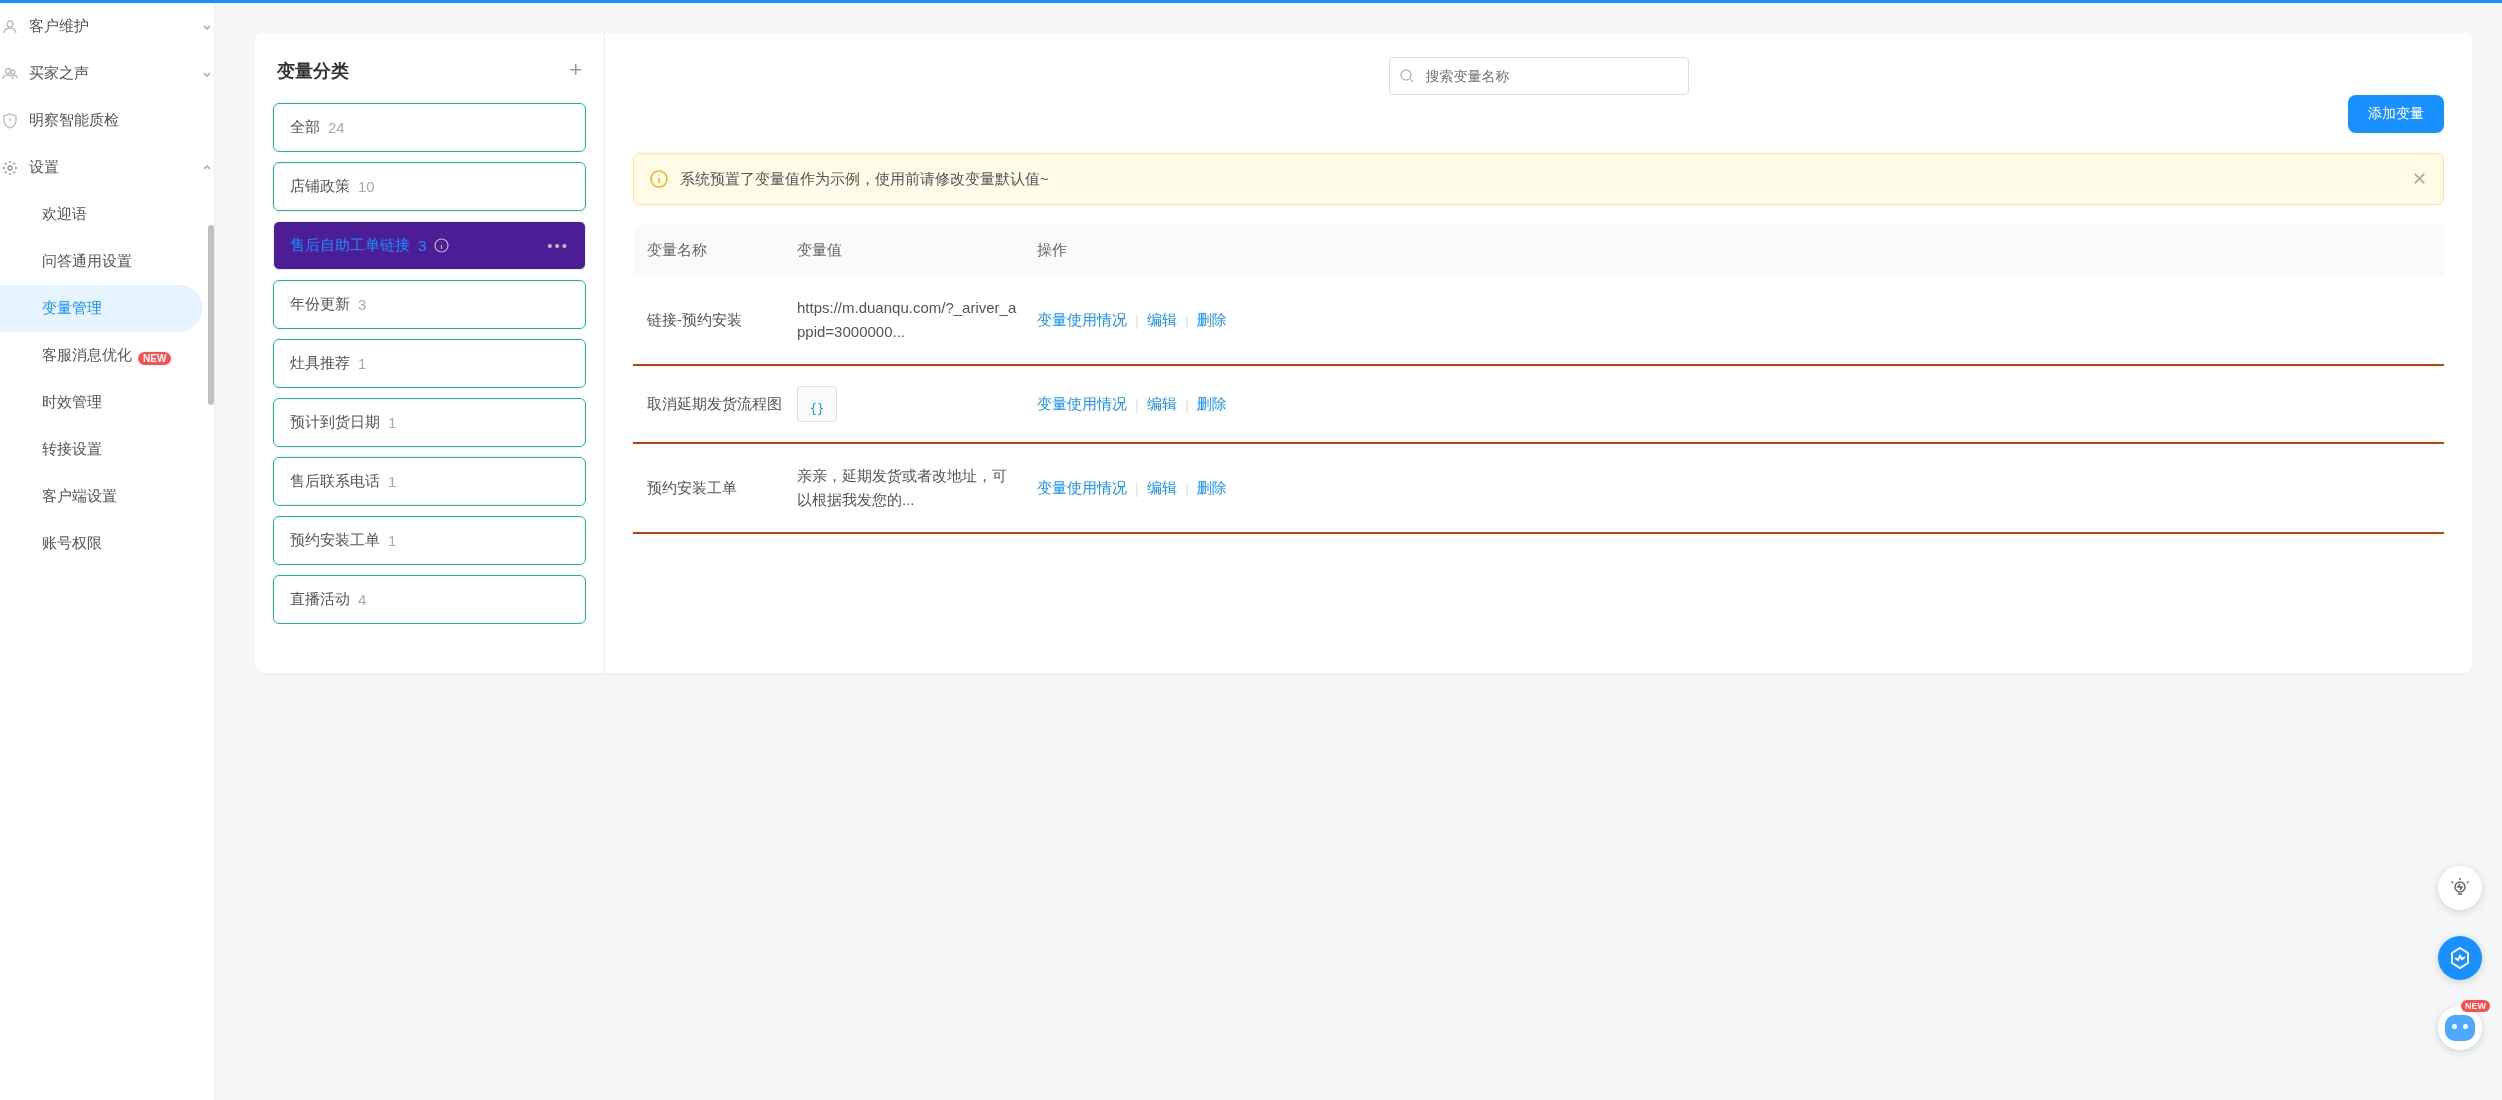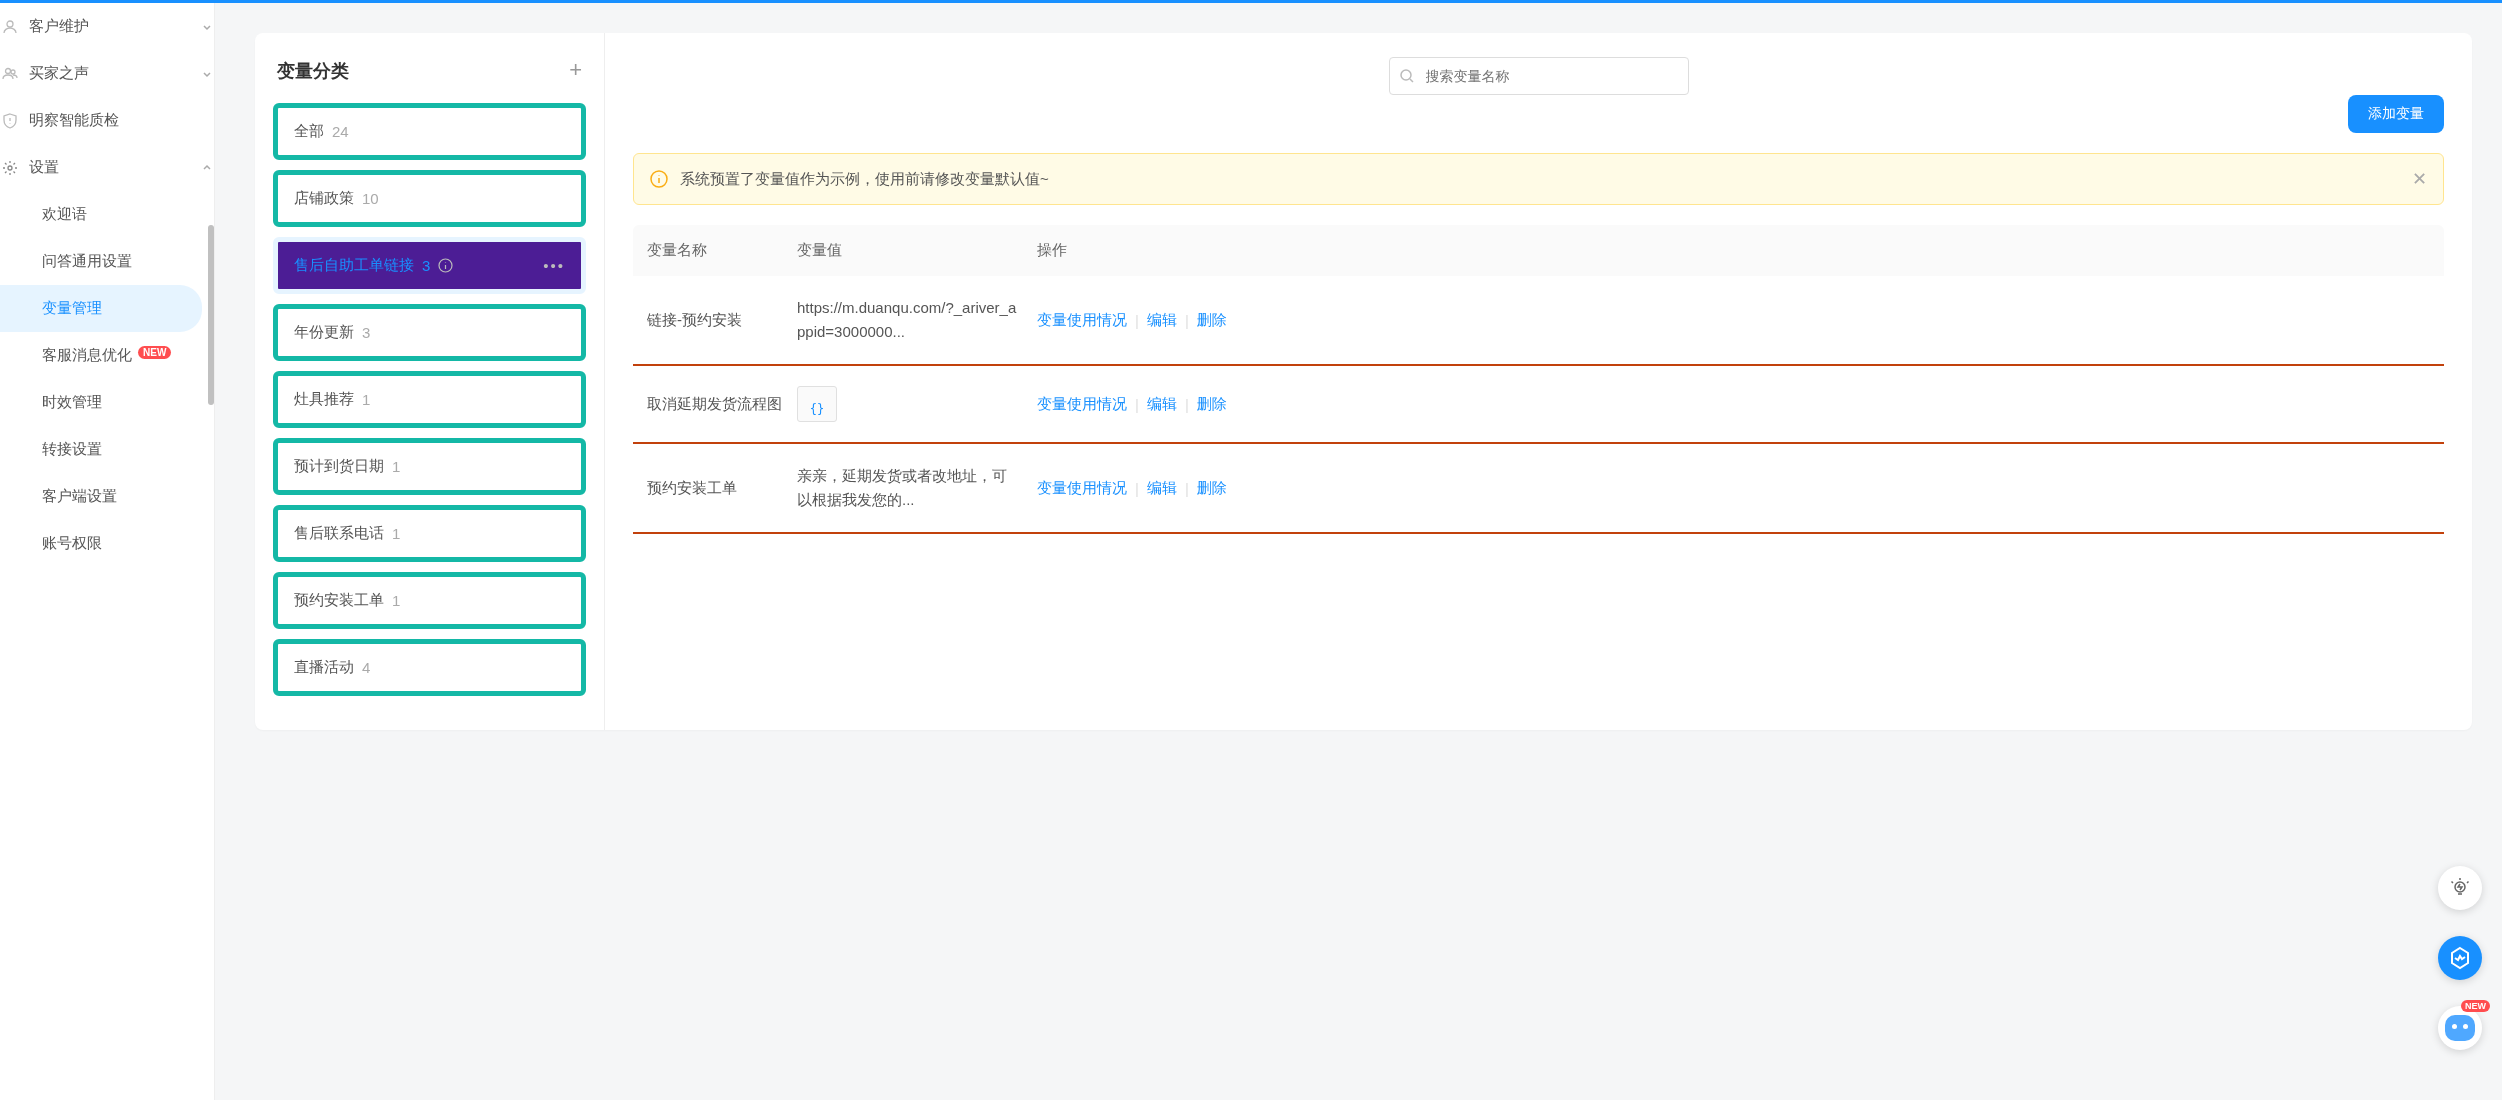"全部" .cat-item { border: 5px solid #14b8a6 -> 1px solid #14b8a6 }
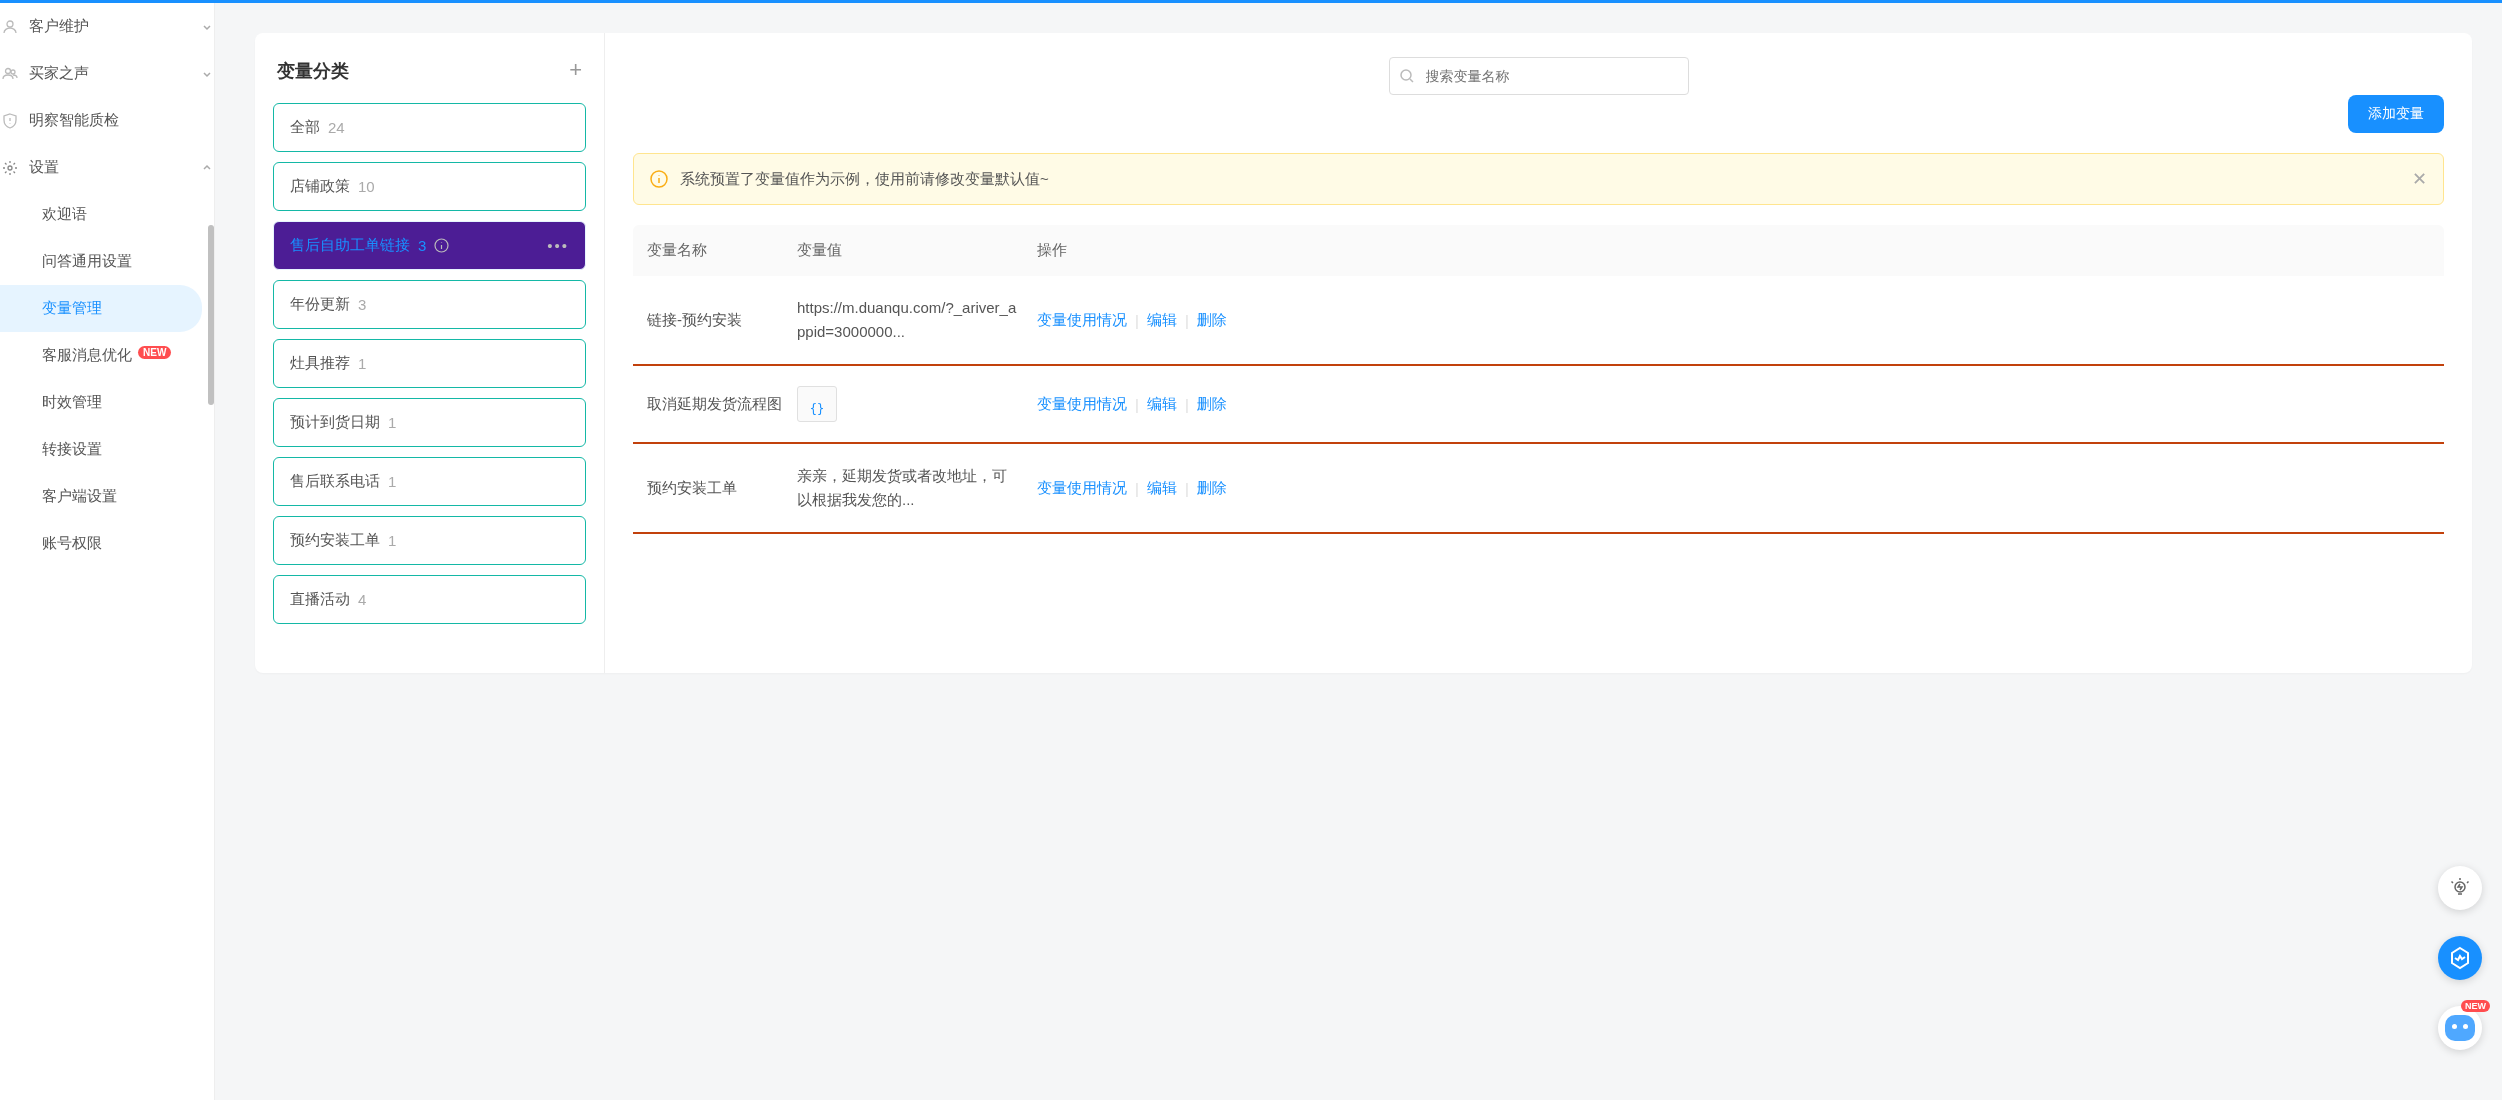"欢迎语" .sub-item { align-items: flex-start -> flex-end }
